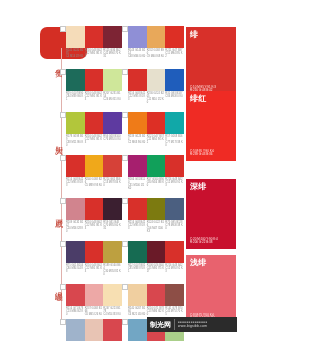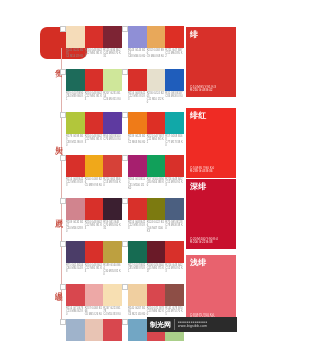"绯红" div.bigcard { top: 108px -> 91px }
